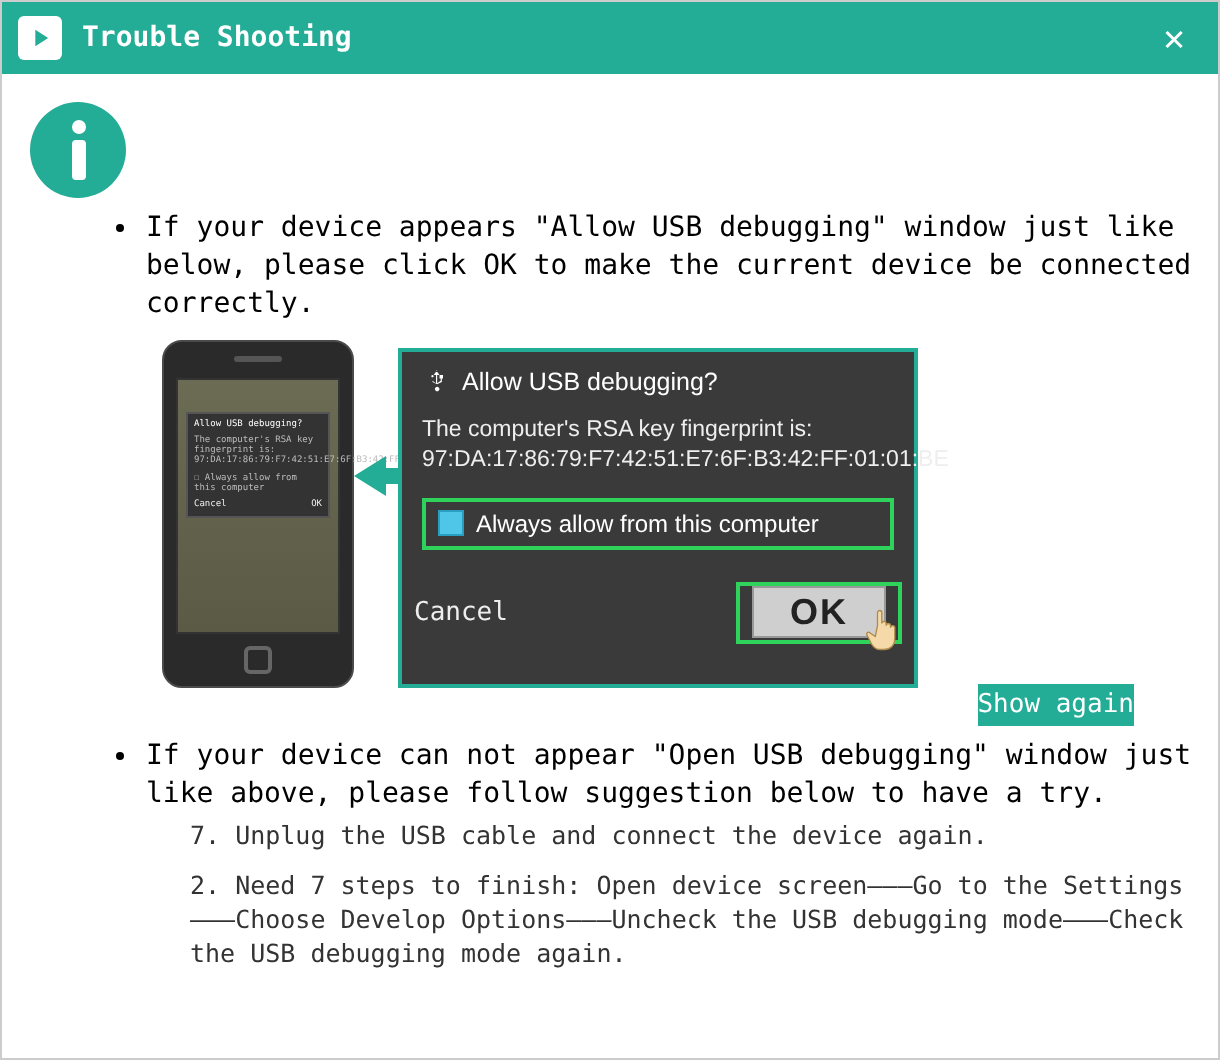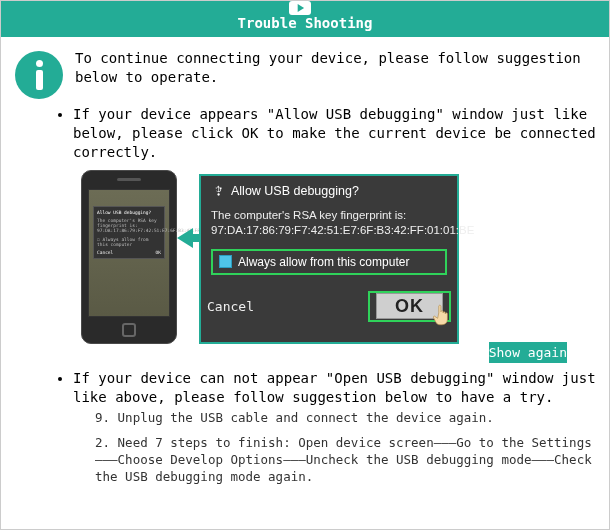"Trouble Shooting" .titlebar { flex-direction: column -> none }
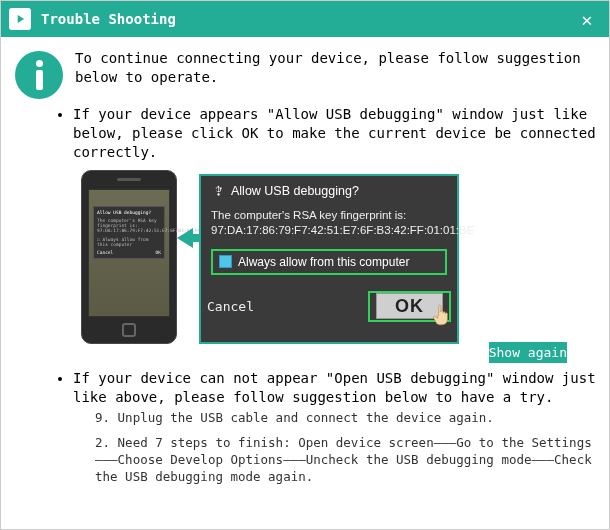"To continue connecting your device," div.intro { html: <div>To continue connecting your device, please follow suggestion below to operate.</div> -> none }
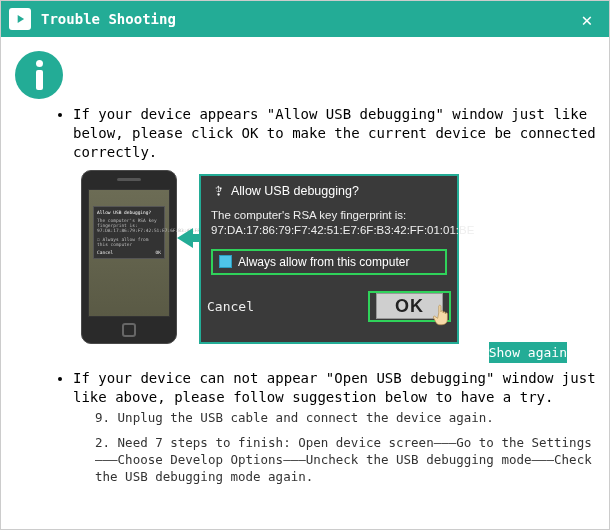"9. Unplug the USB cable" div.step { text: 9 -> 7 }
